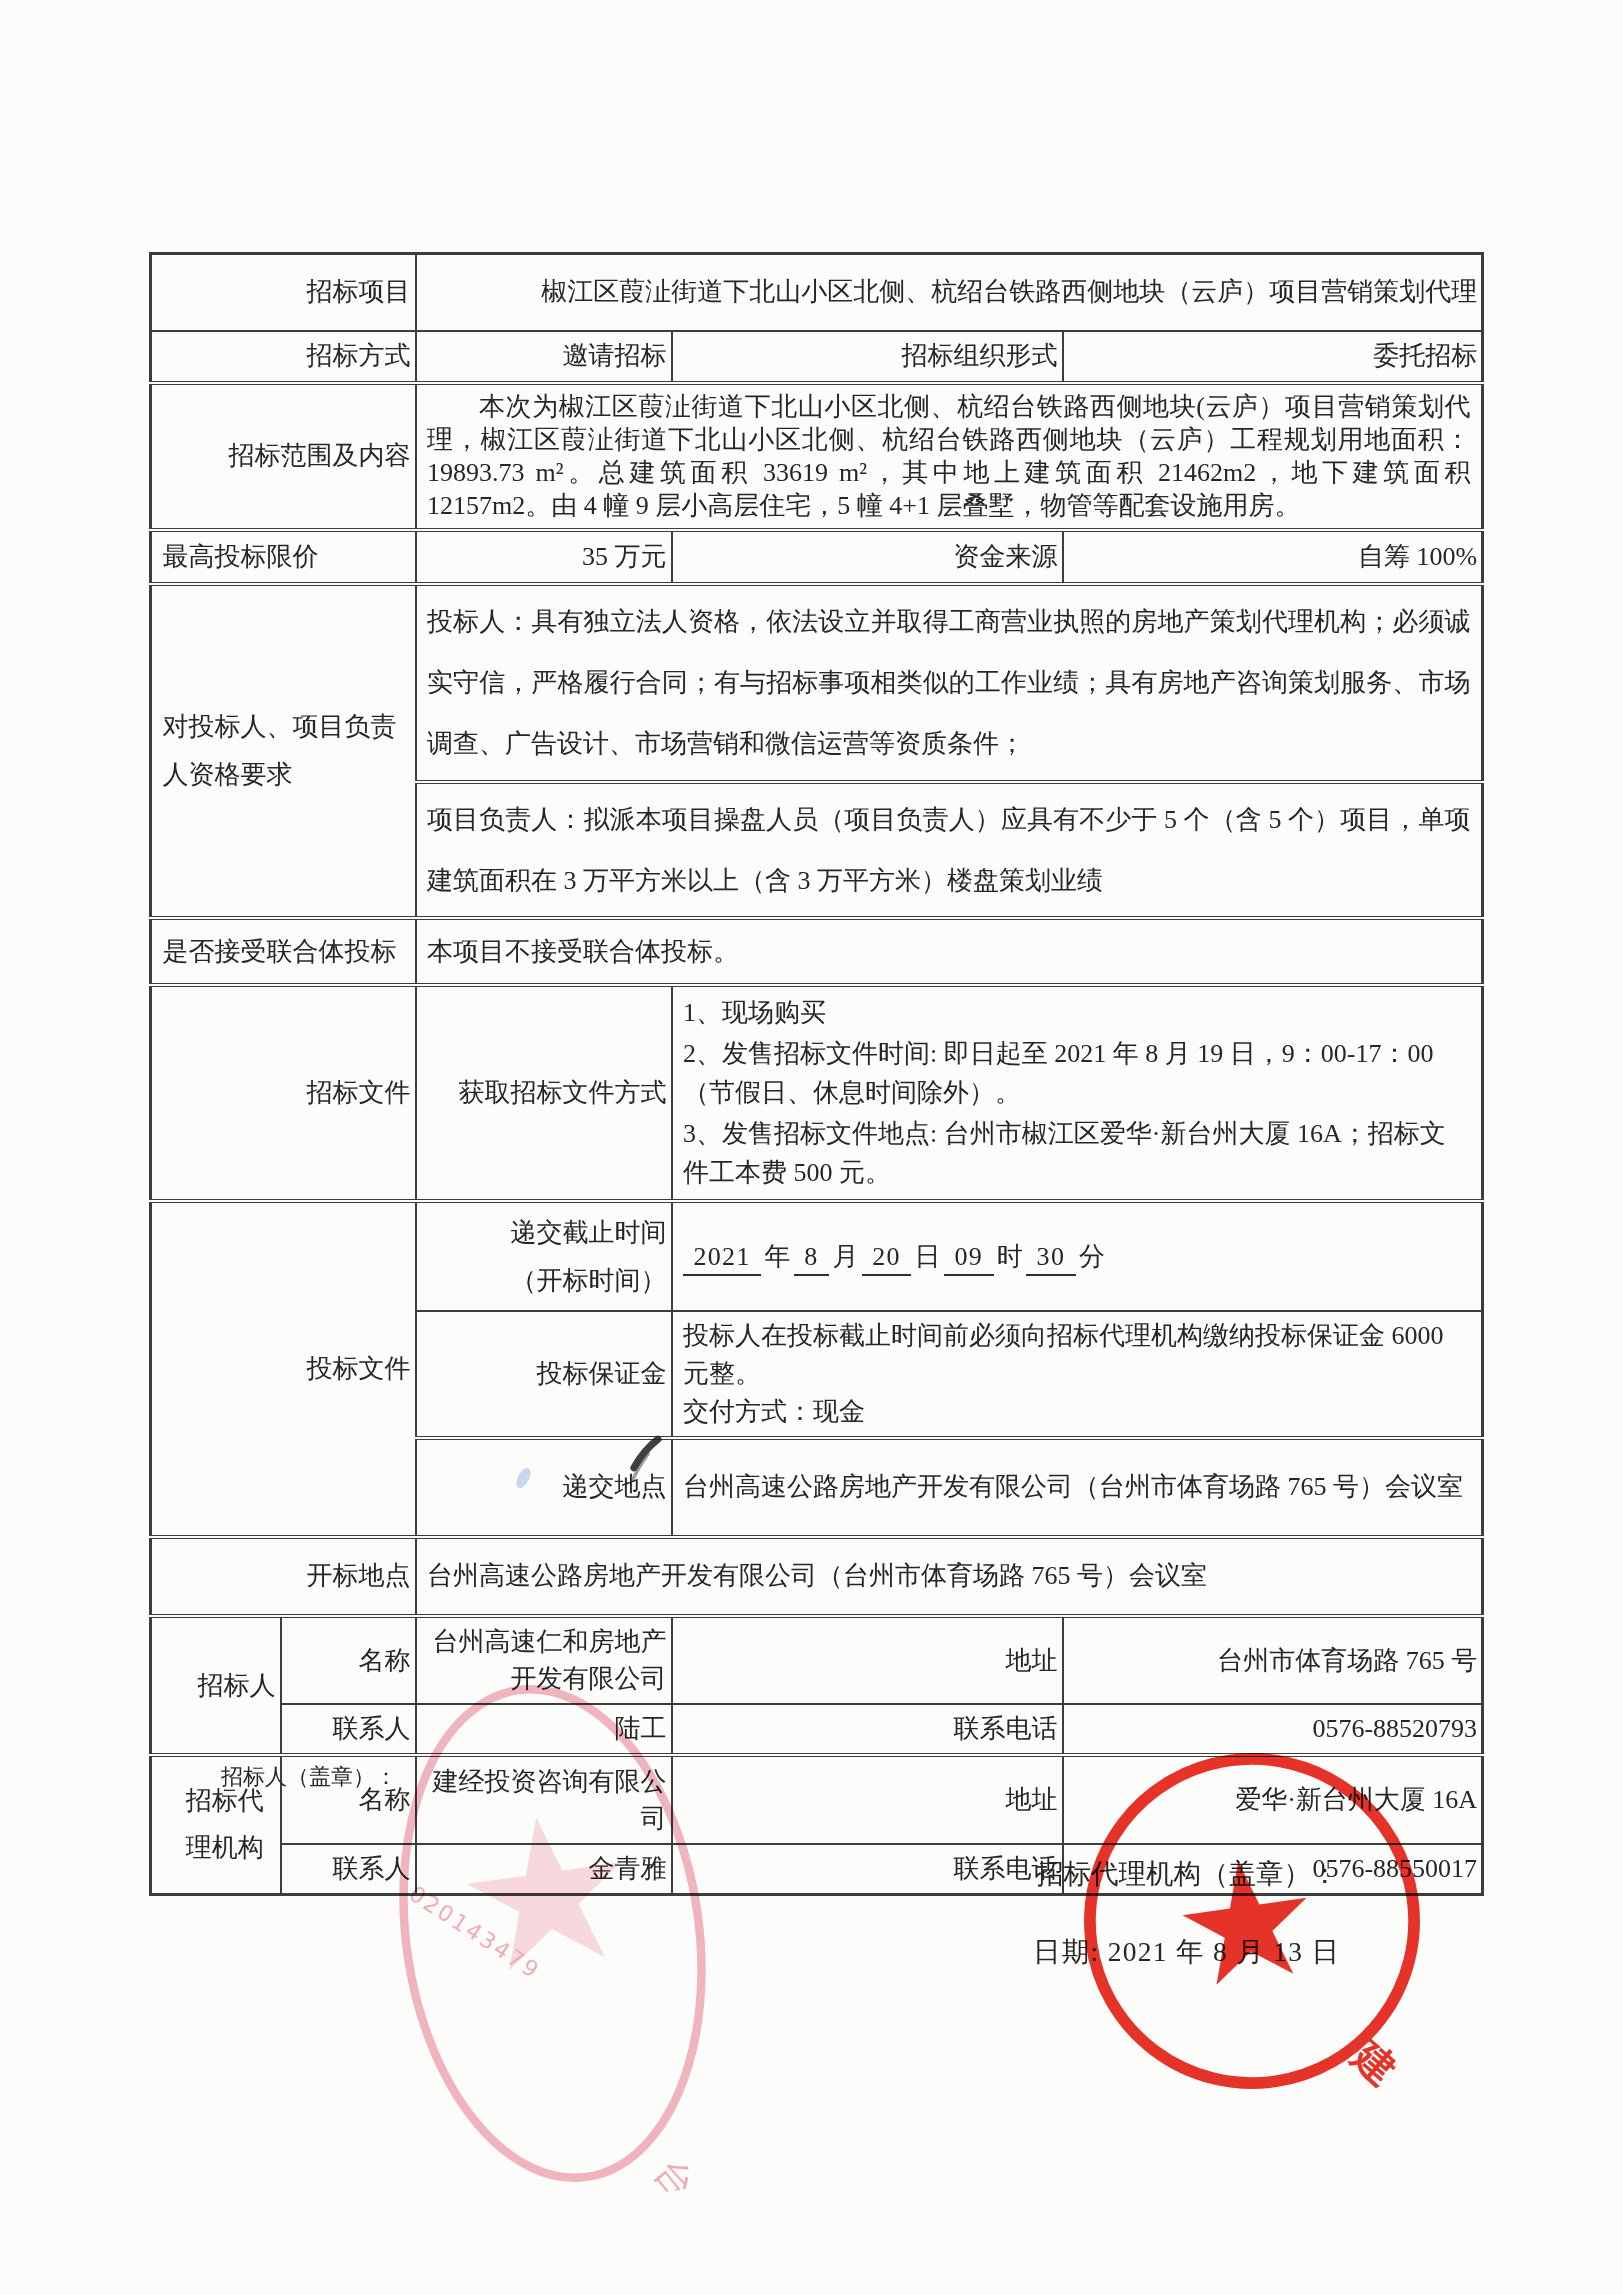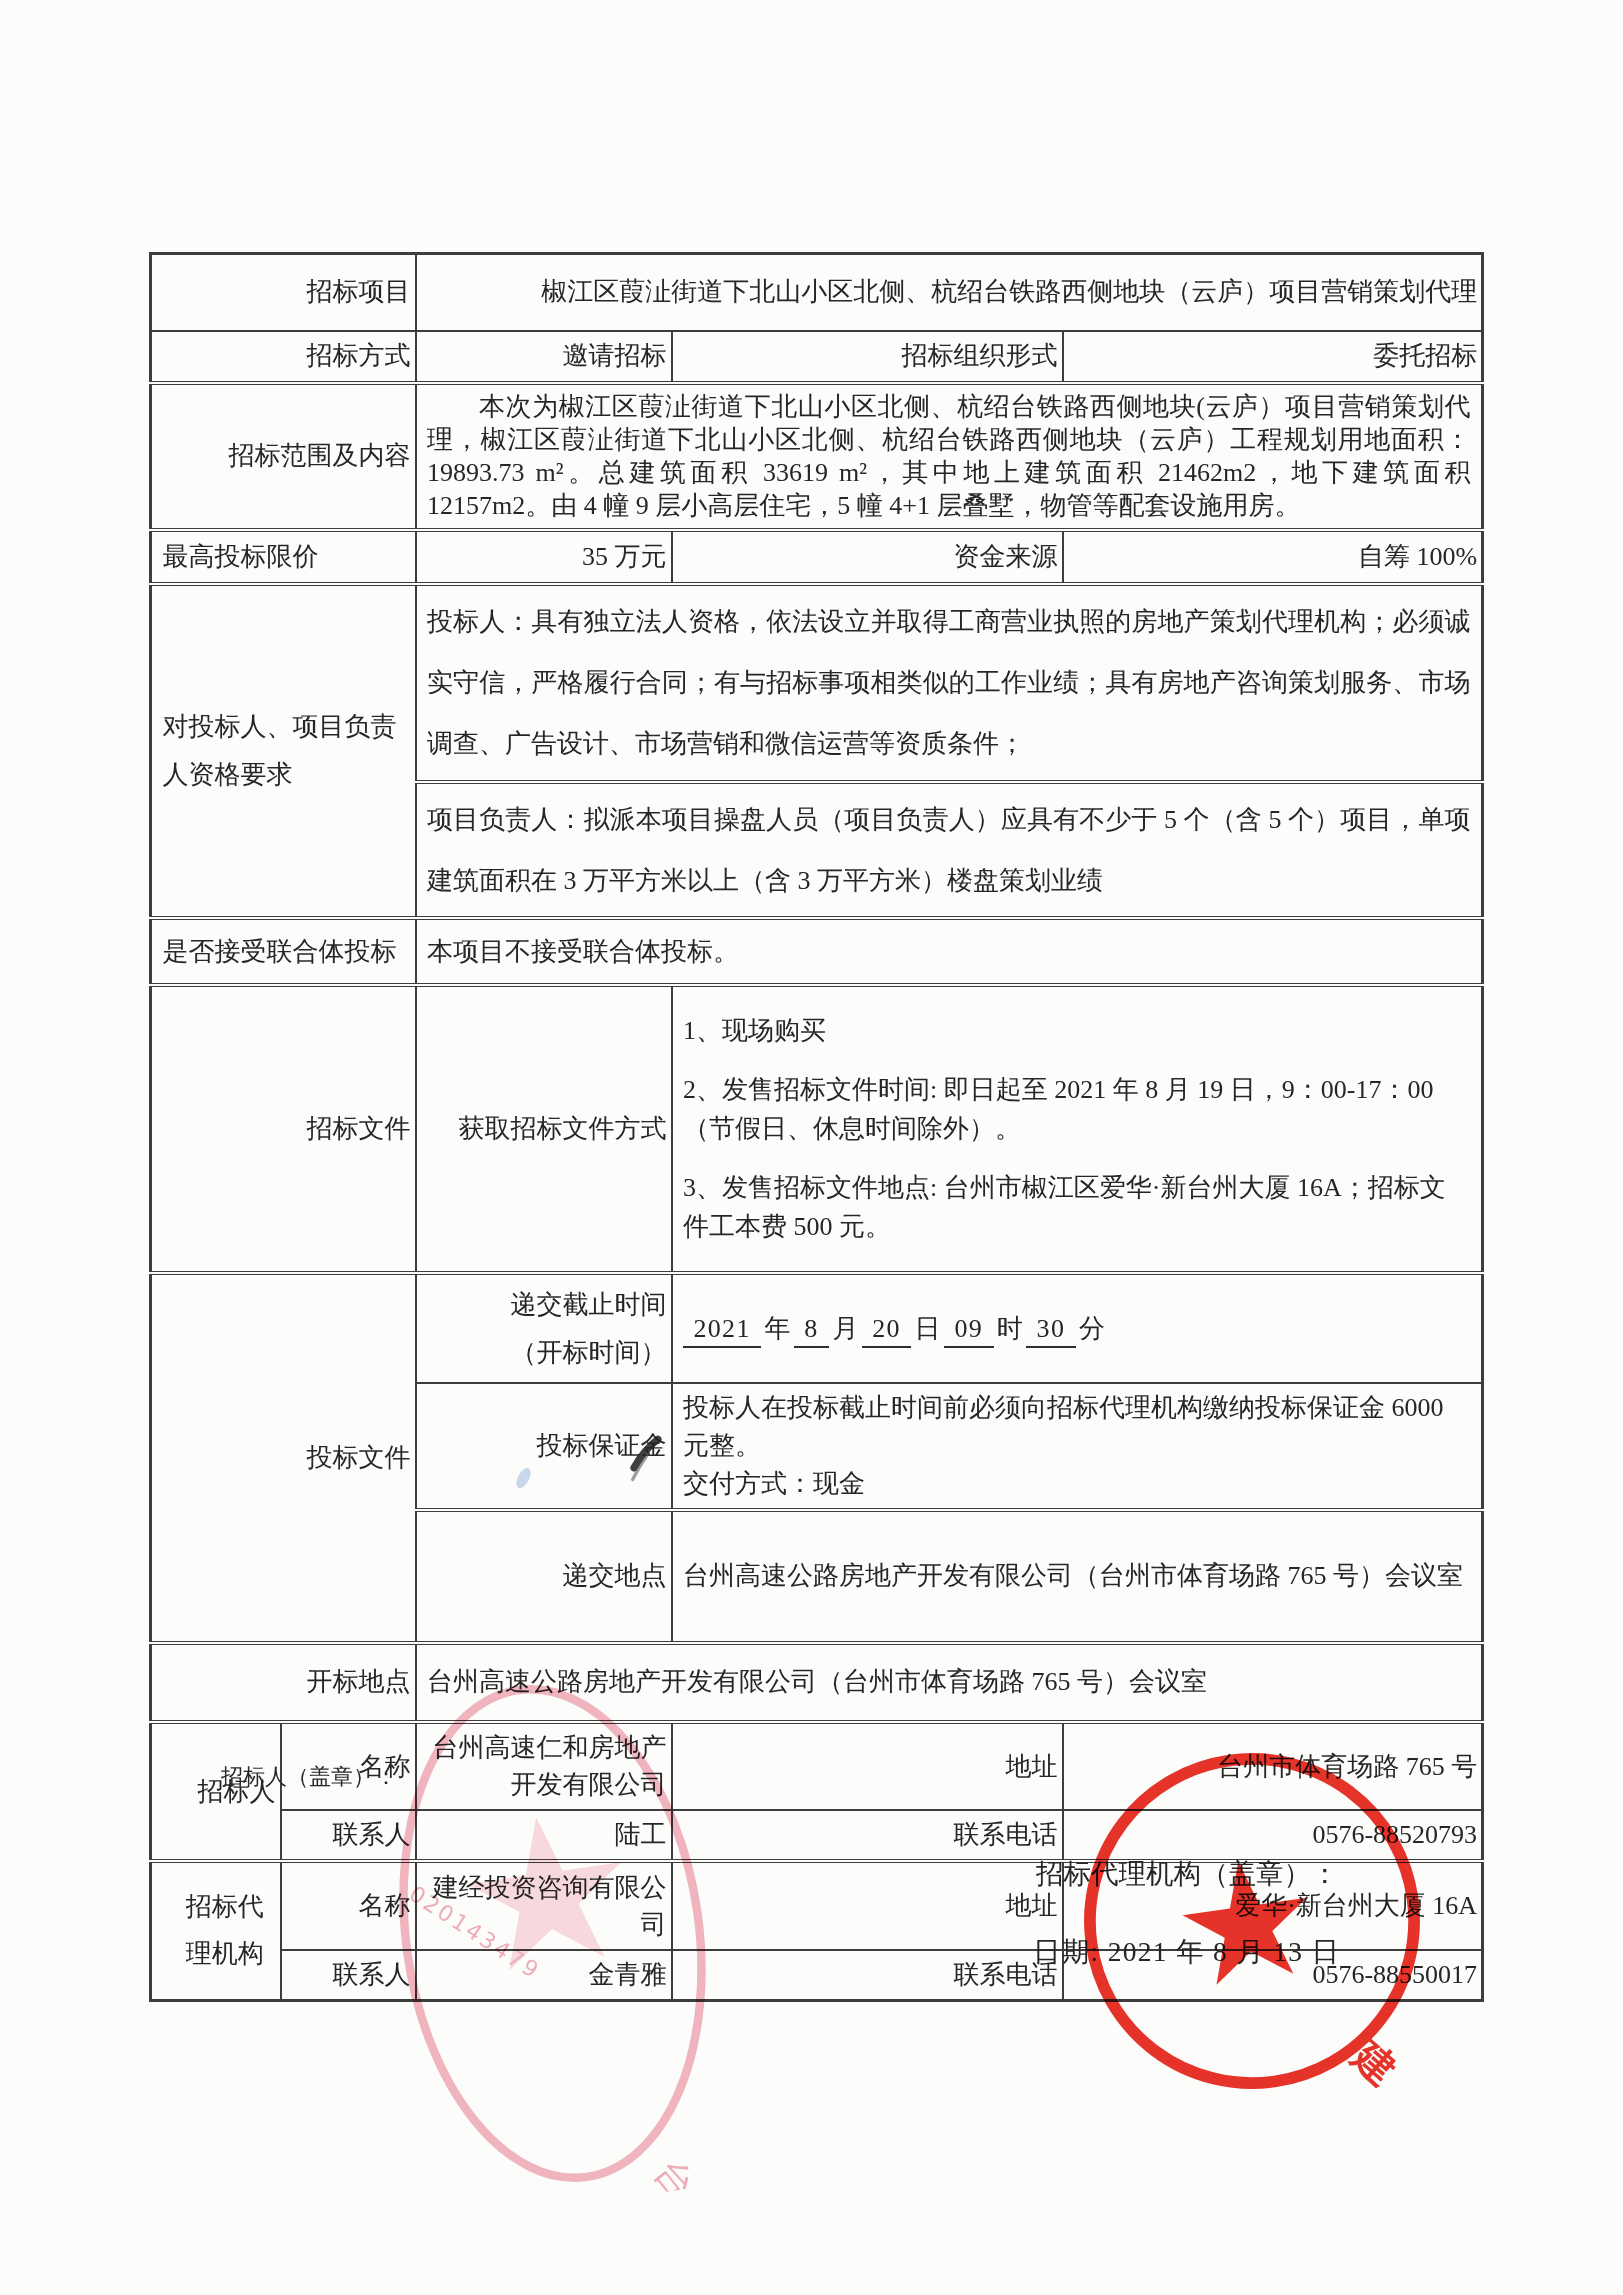"1、现场购买" .items div { margin: 19px 0 -> 1px 0 }
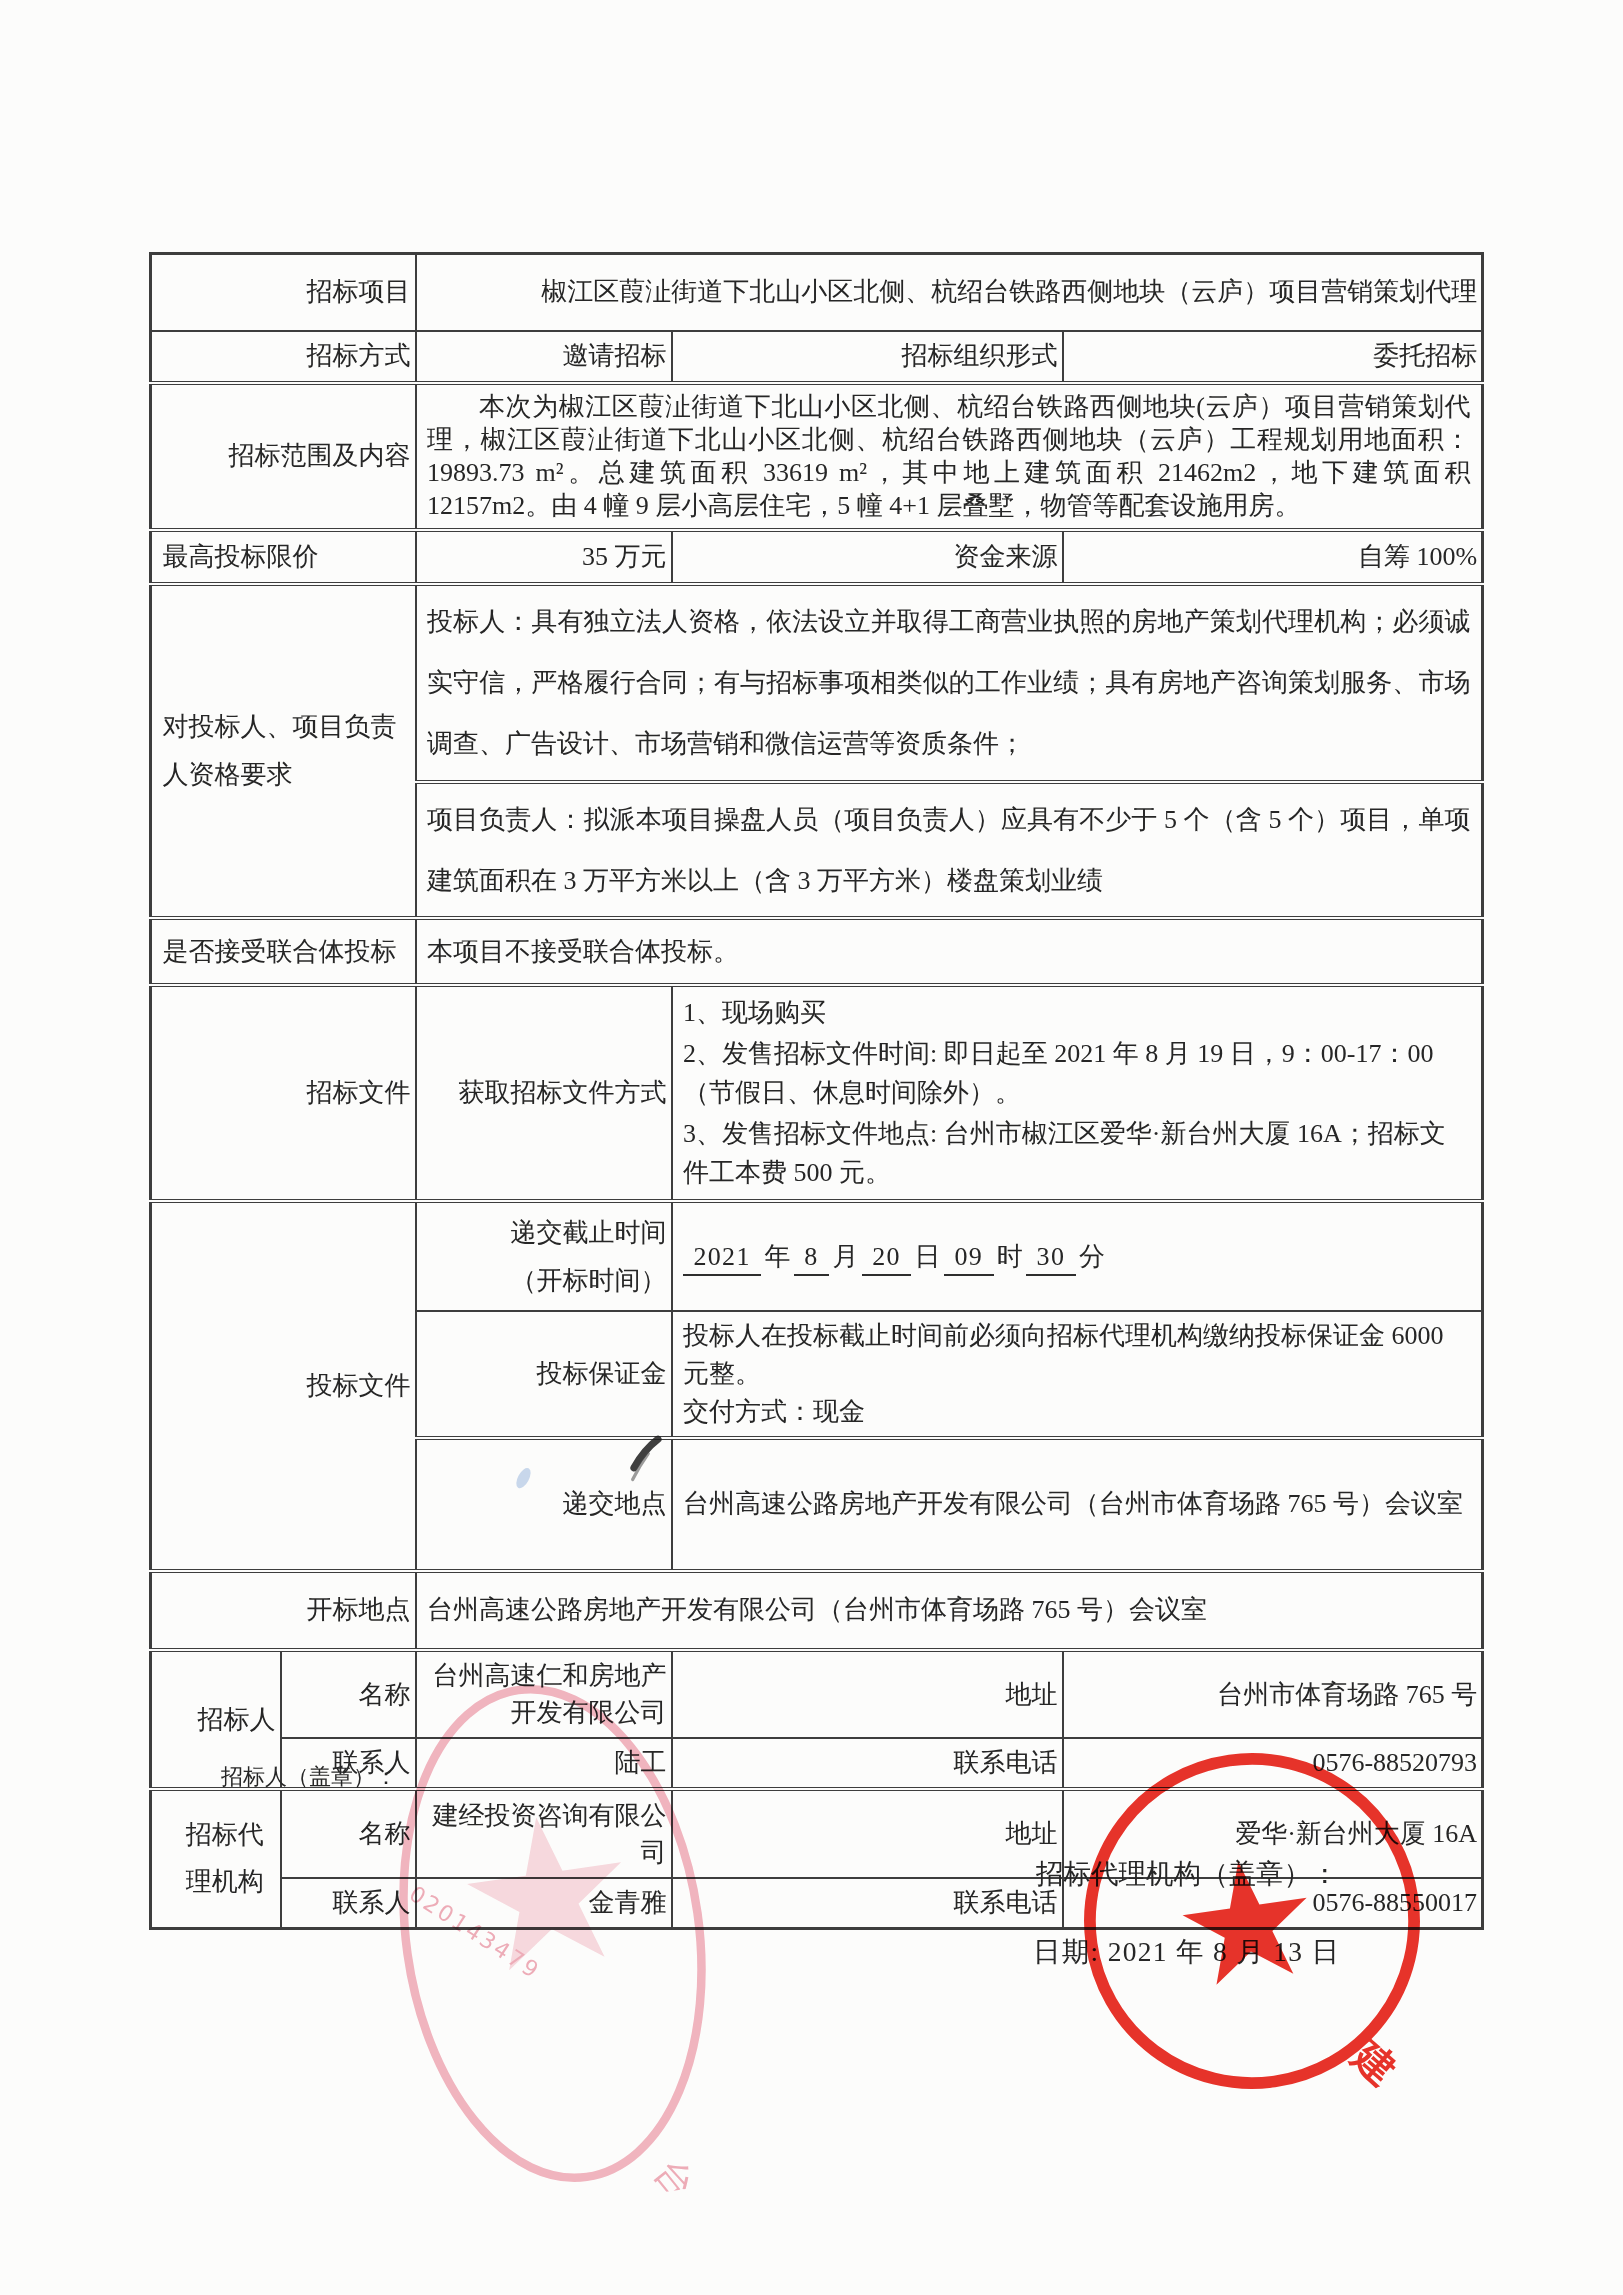"递交地点" .rh10 { height: 133px -> 99px }
